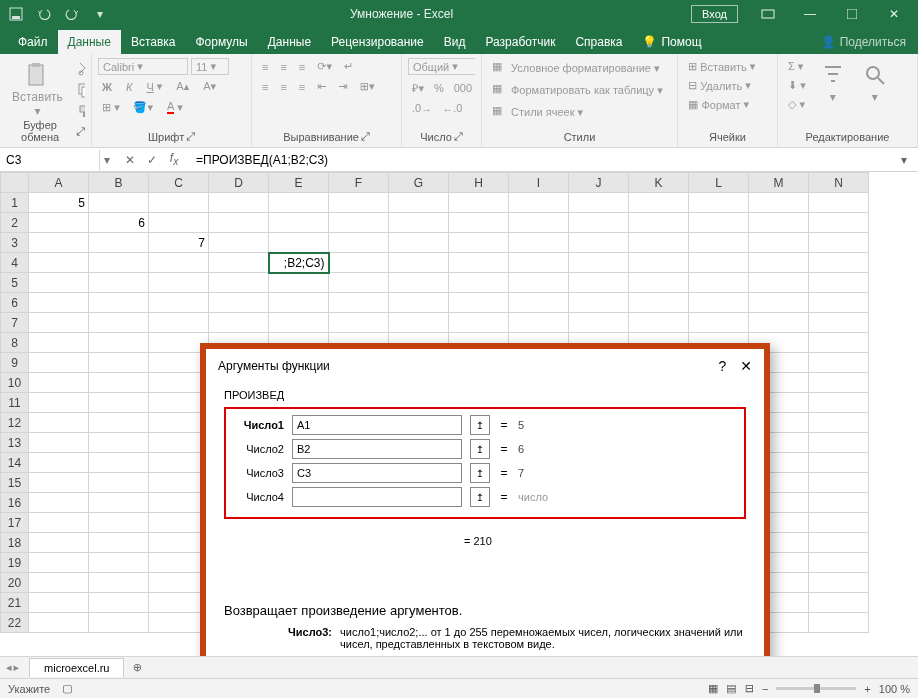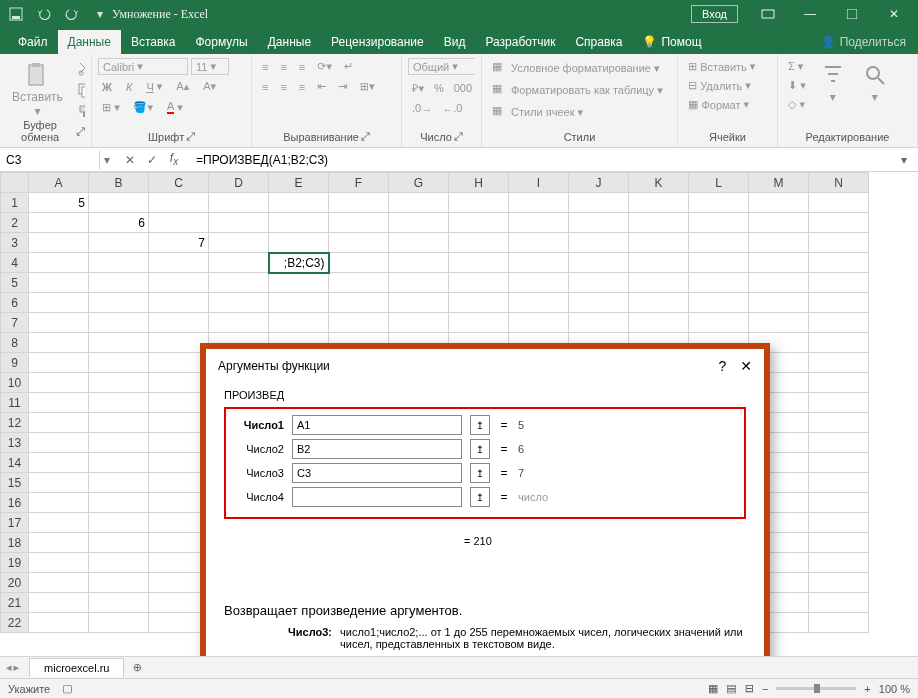"Умножение - Excel" .titlebar-center { font-family: Liberation Serif, serif -> none; text-align: none -> center }
